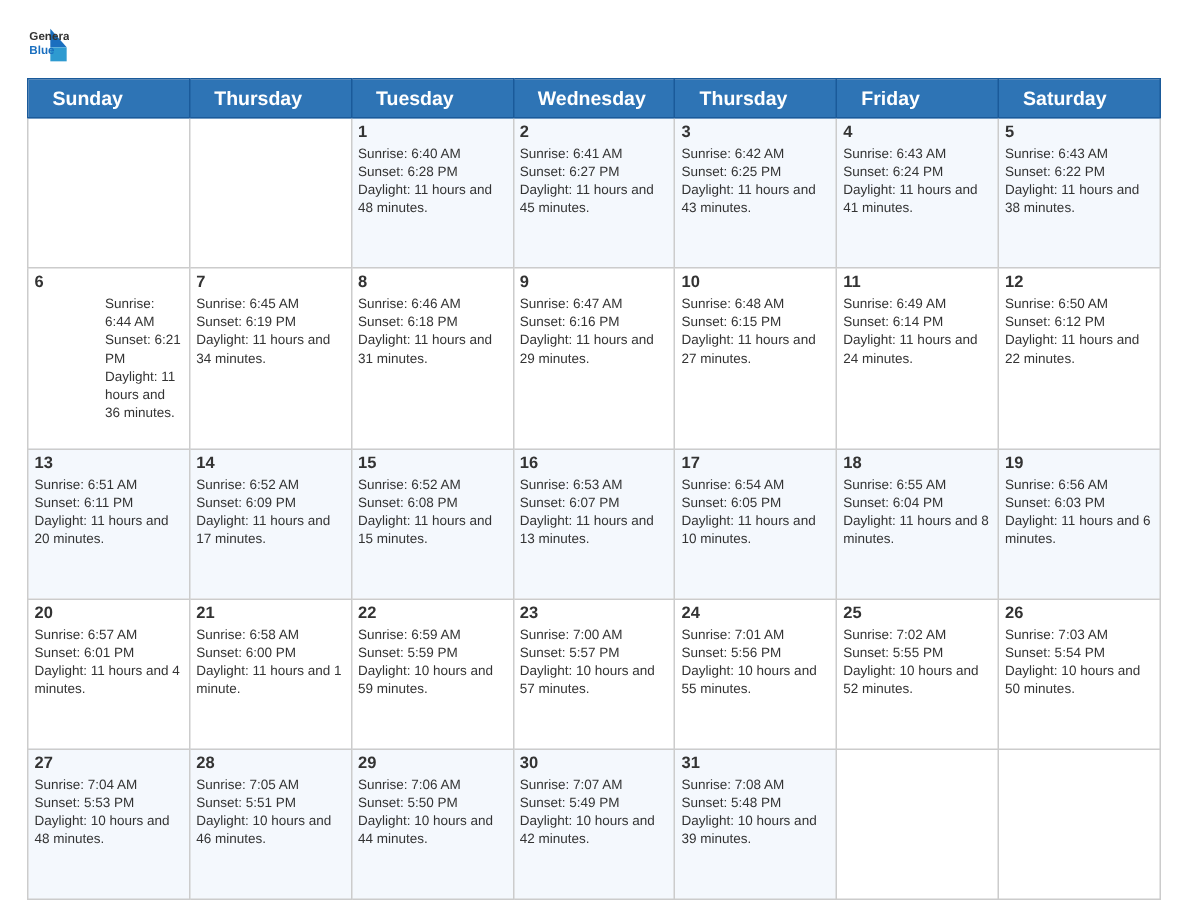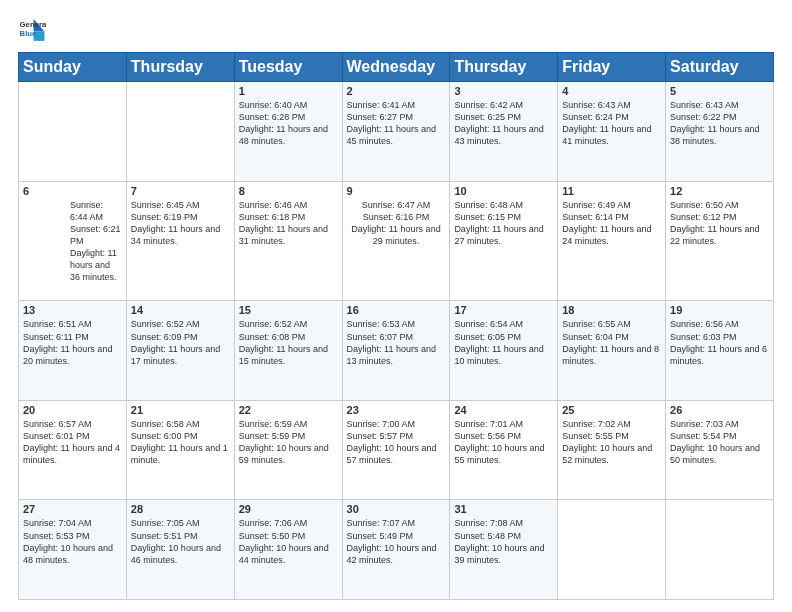"Sunday" .calendar thead th { font-size: 16px -> 13px; padding: 5px 4px -> 5px 16px }
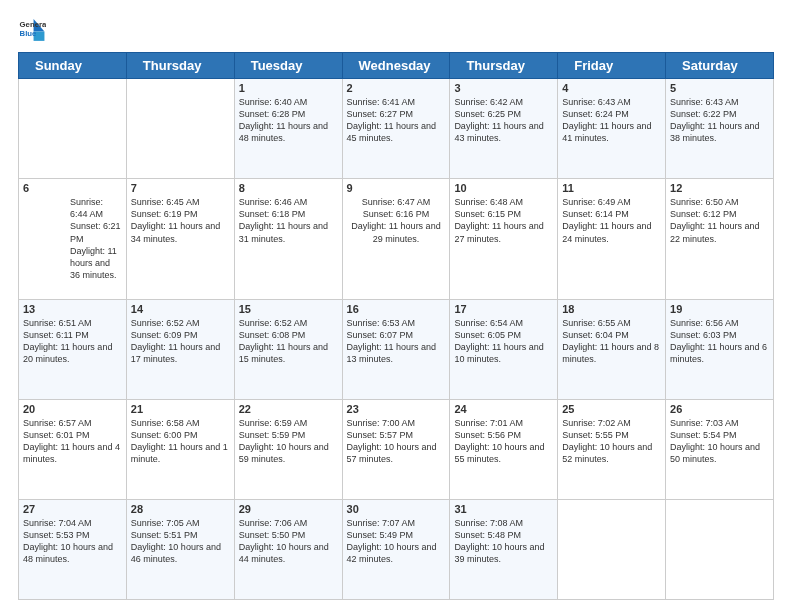"Sunrise: 6:47 AM" div.cell-text { text-align: center -> none }
